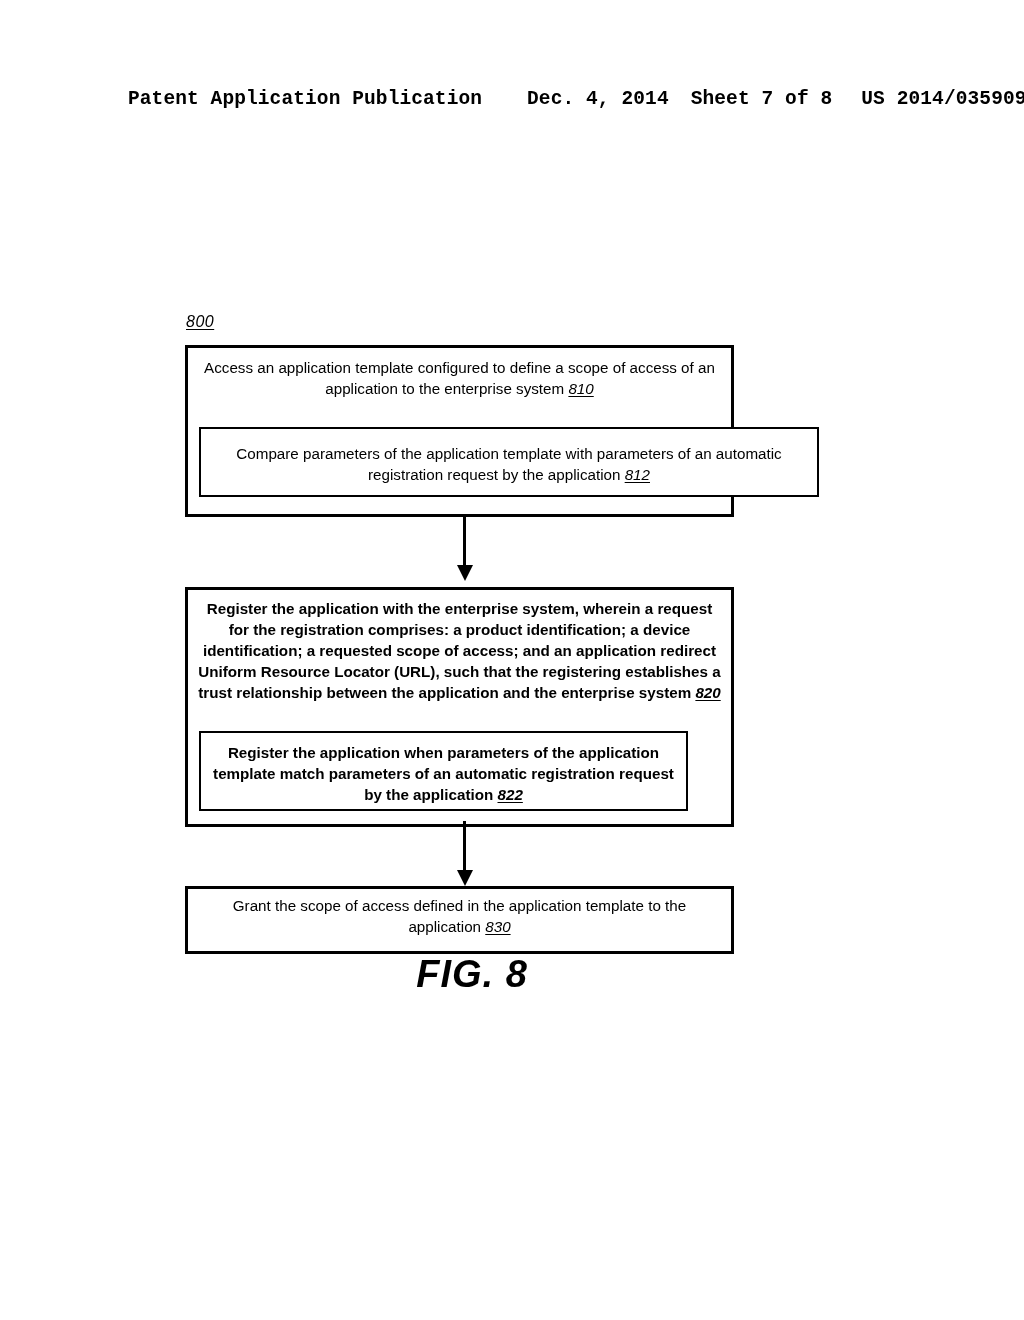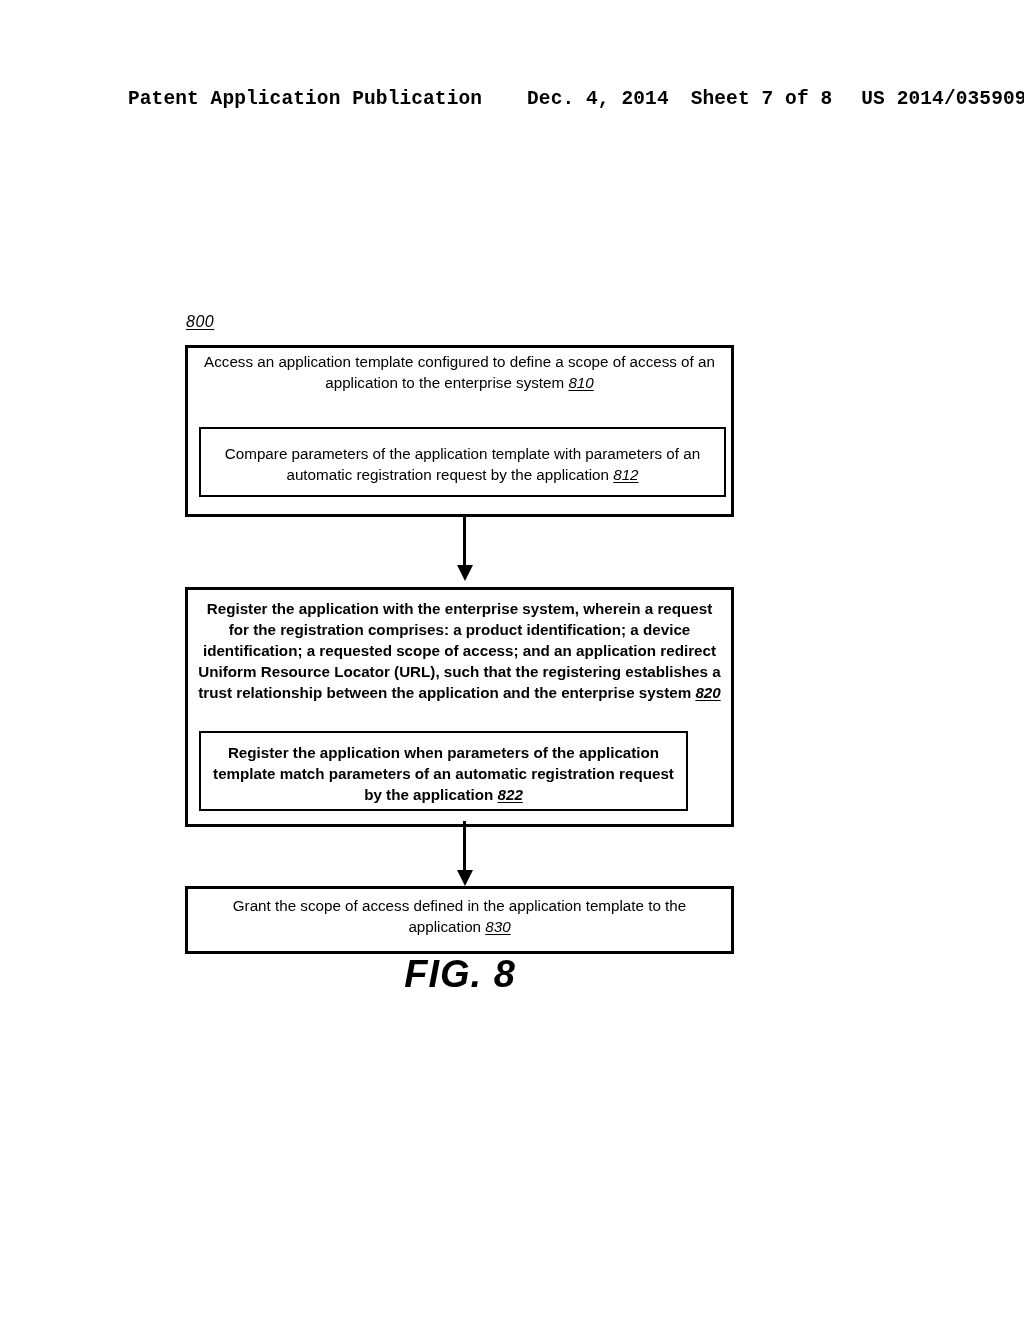"Access an application template" #box-810 > .box-text { padding-top: 3px -> 9px }
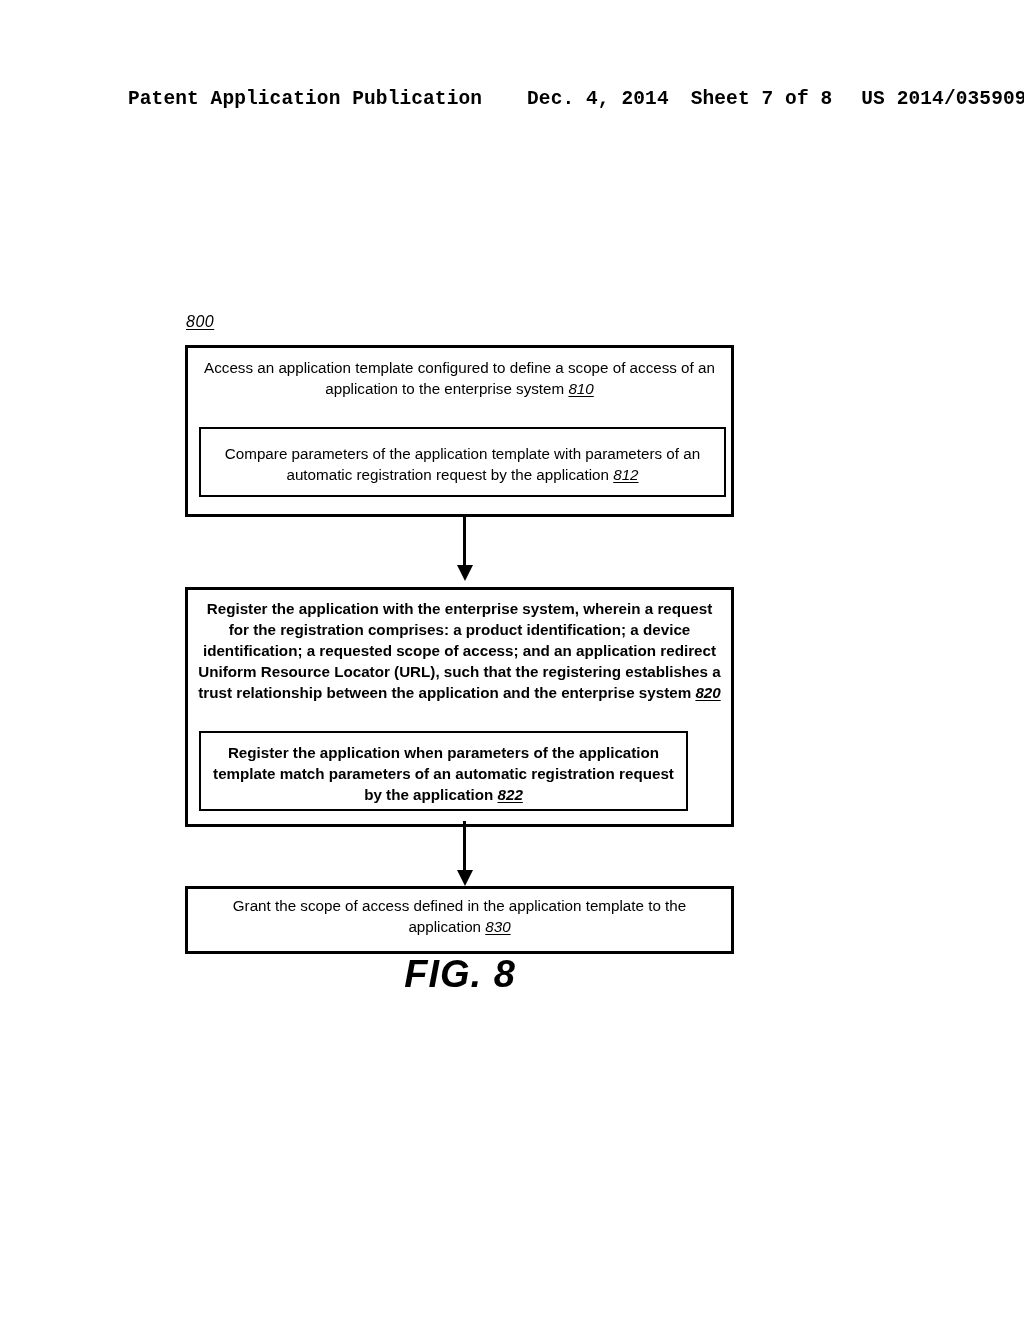"Compare parameters of the application" #box-812 { width: 527px -> 620px }
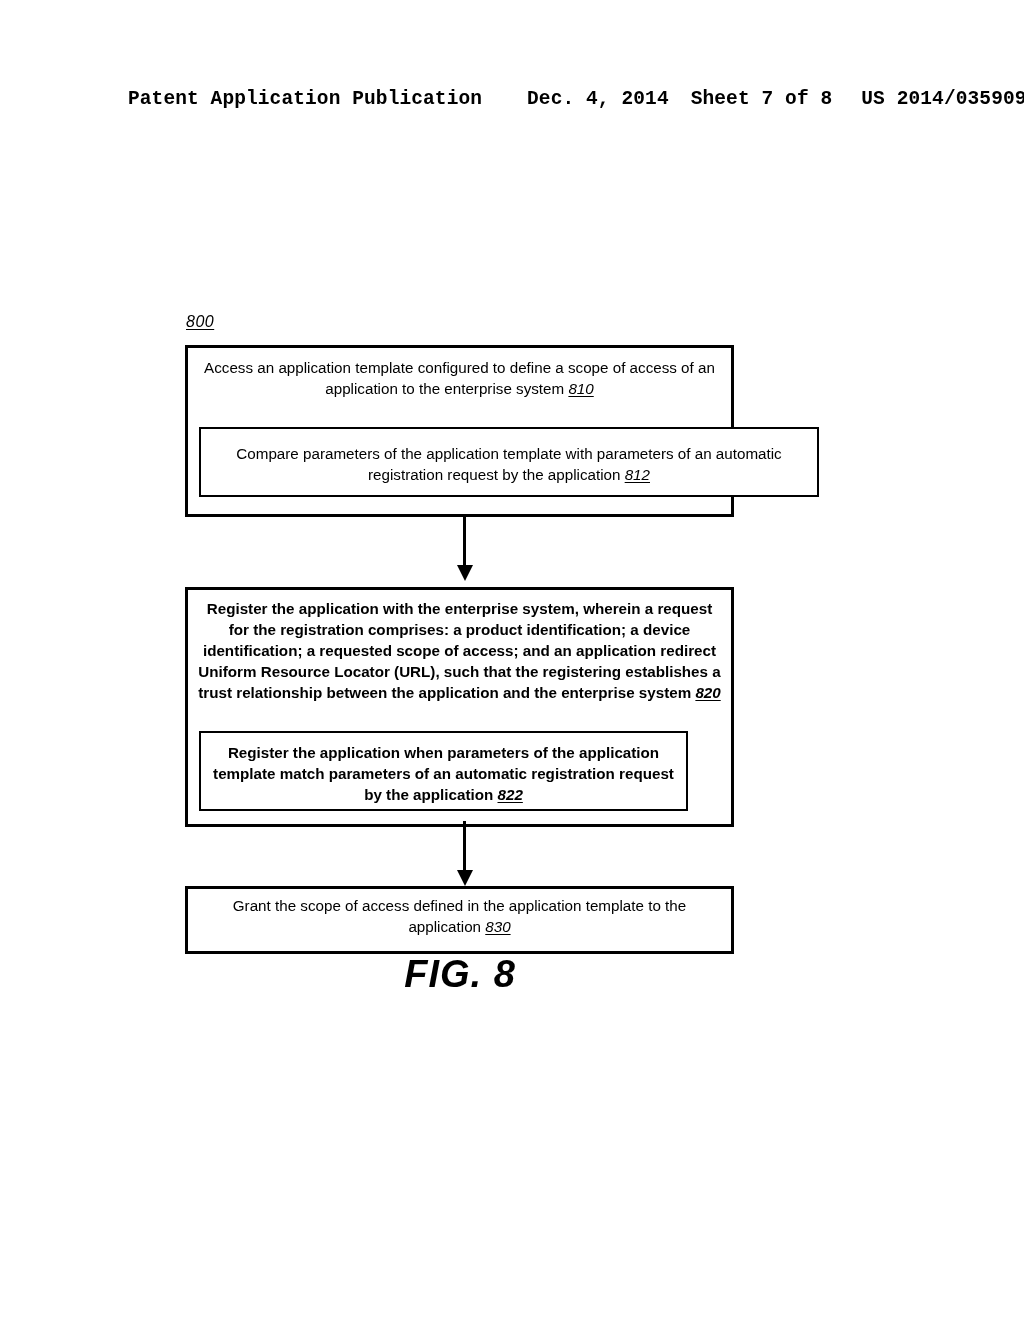"FIG. 8" .fig-caption { left: 0 -> 12px }
